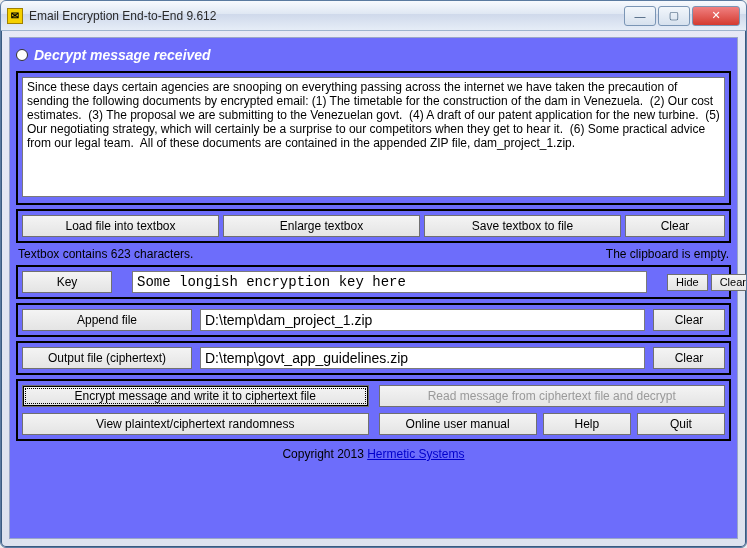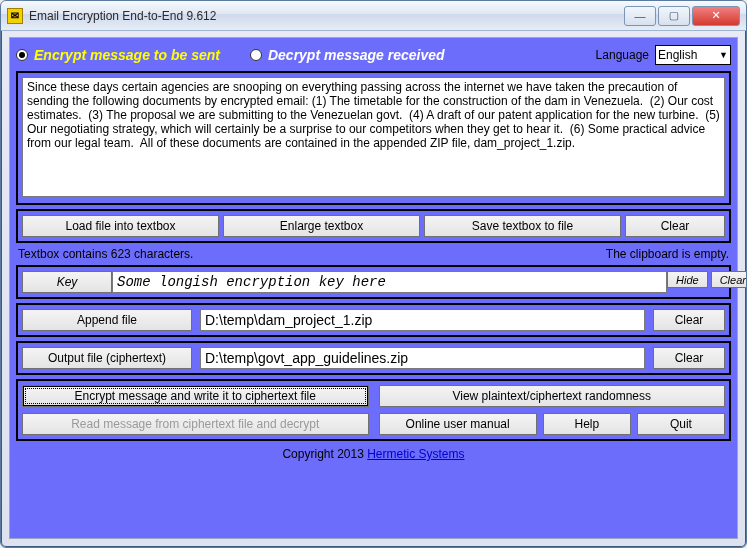"Encrypt message to be sent" span.radio-label { html: <span> <span></span> <span>Encrypt message to be sent</span> </span> -> none }
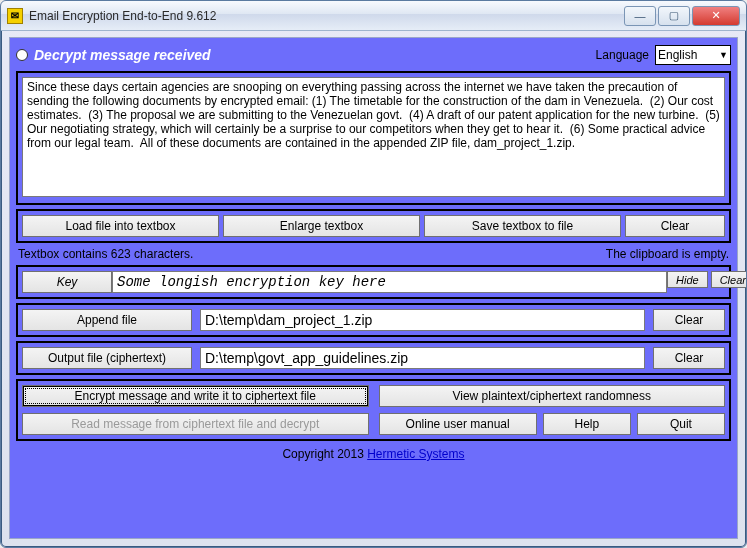"Language" div.lang-area { html: <div> <label>Language</label> <div> <span>English</span> <span>▼</span> </div> </div> -> none }
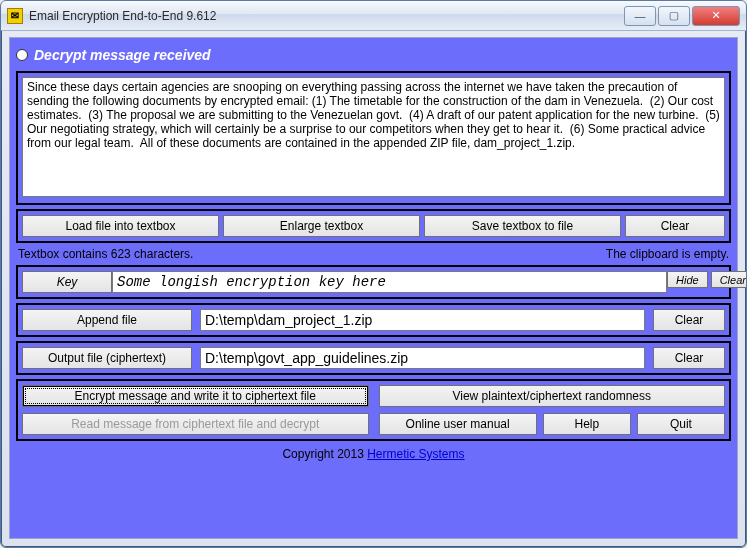"Key" .key-row { align-items: flex-start -> center; font-style: italic -> none; gap: 0 -> 20px }
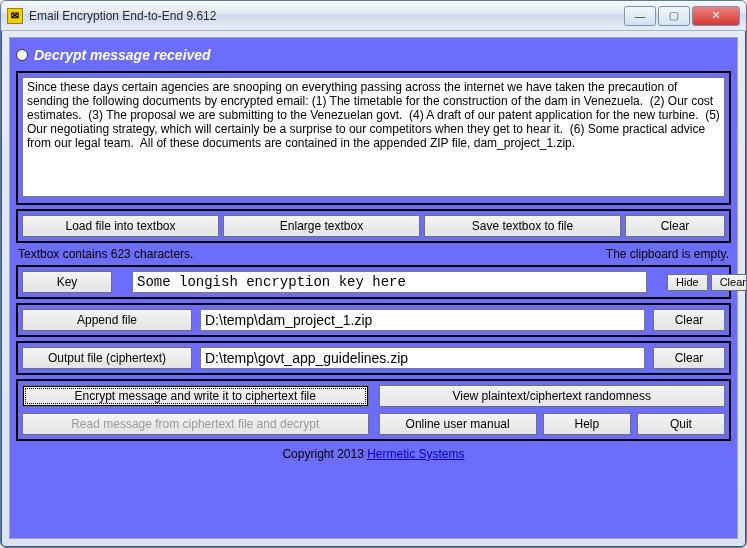"View plaintext/ciphertext randomness" div.btn { order: before "Read message from ciphertext file" -> after "Read message from ciphertext file" }
